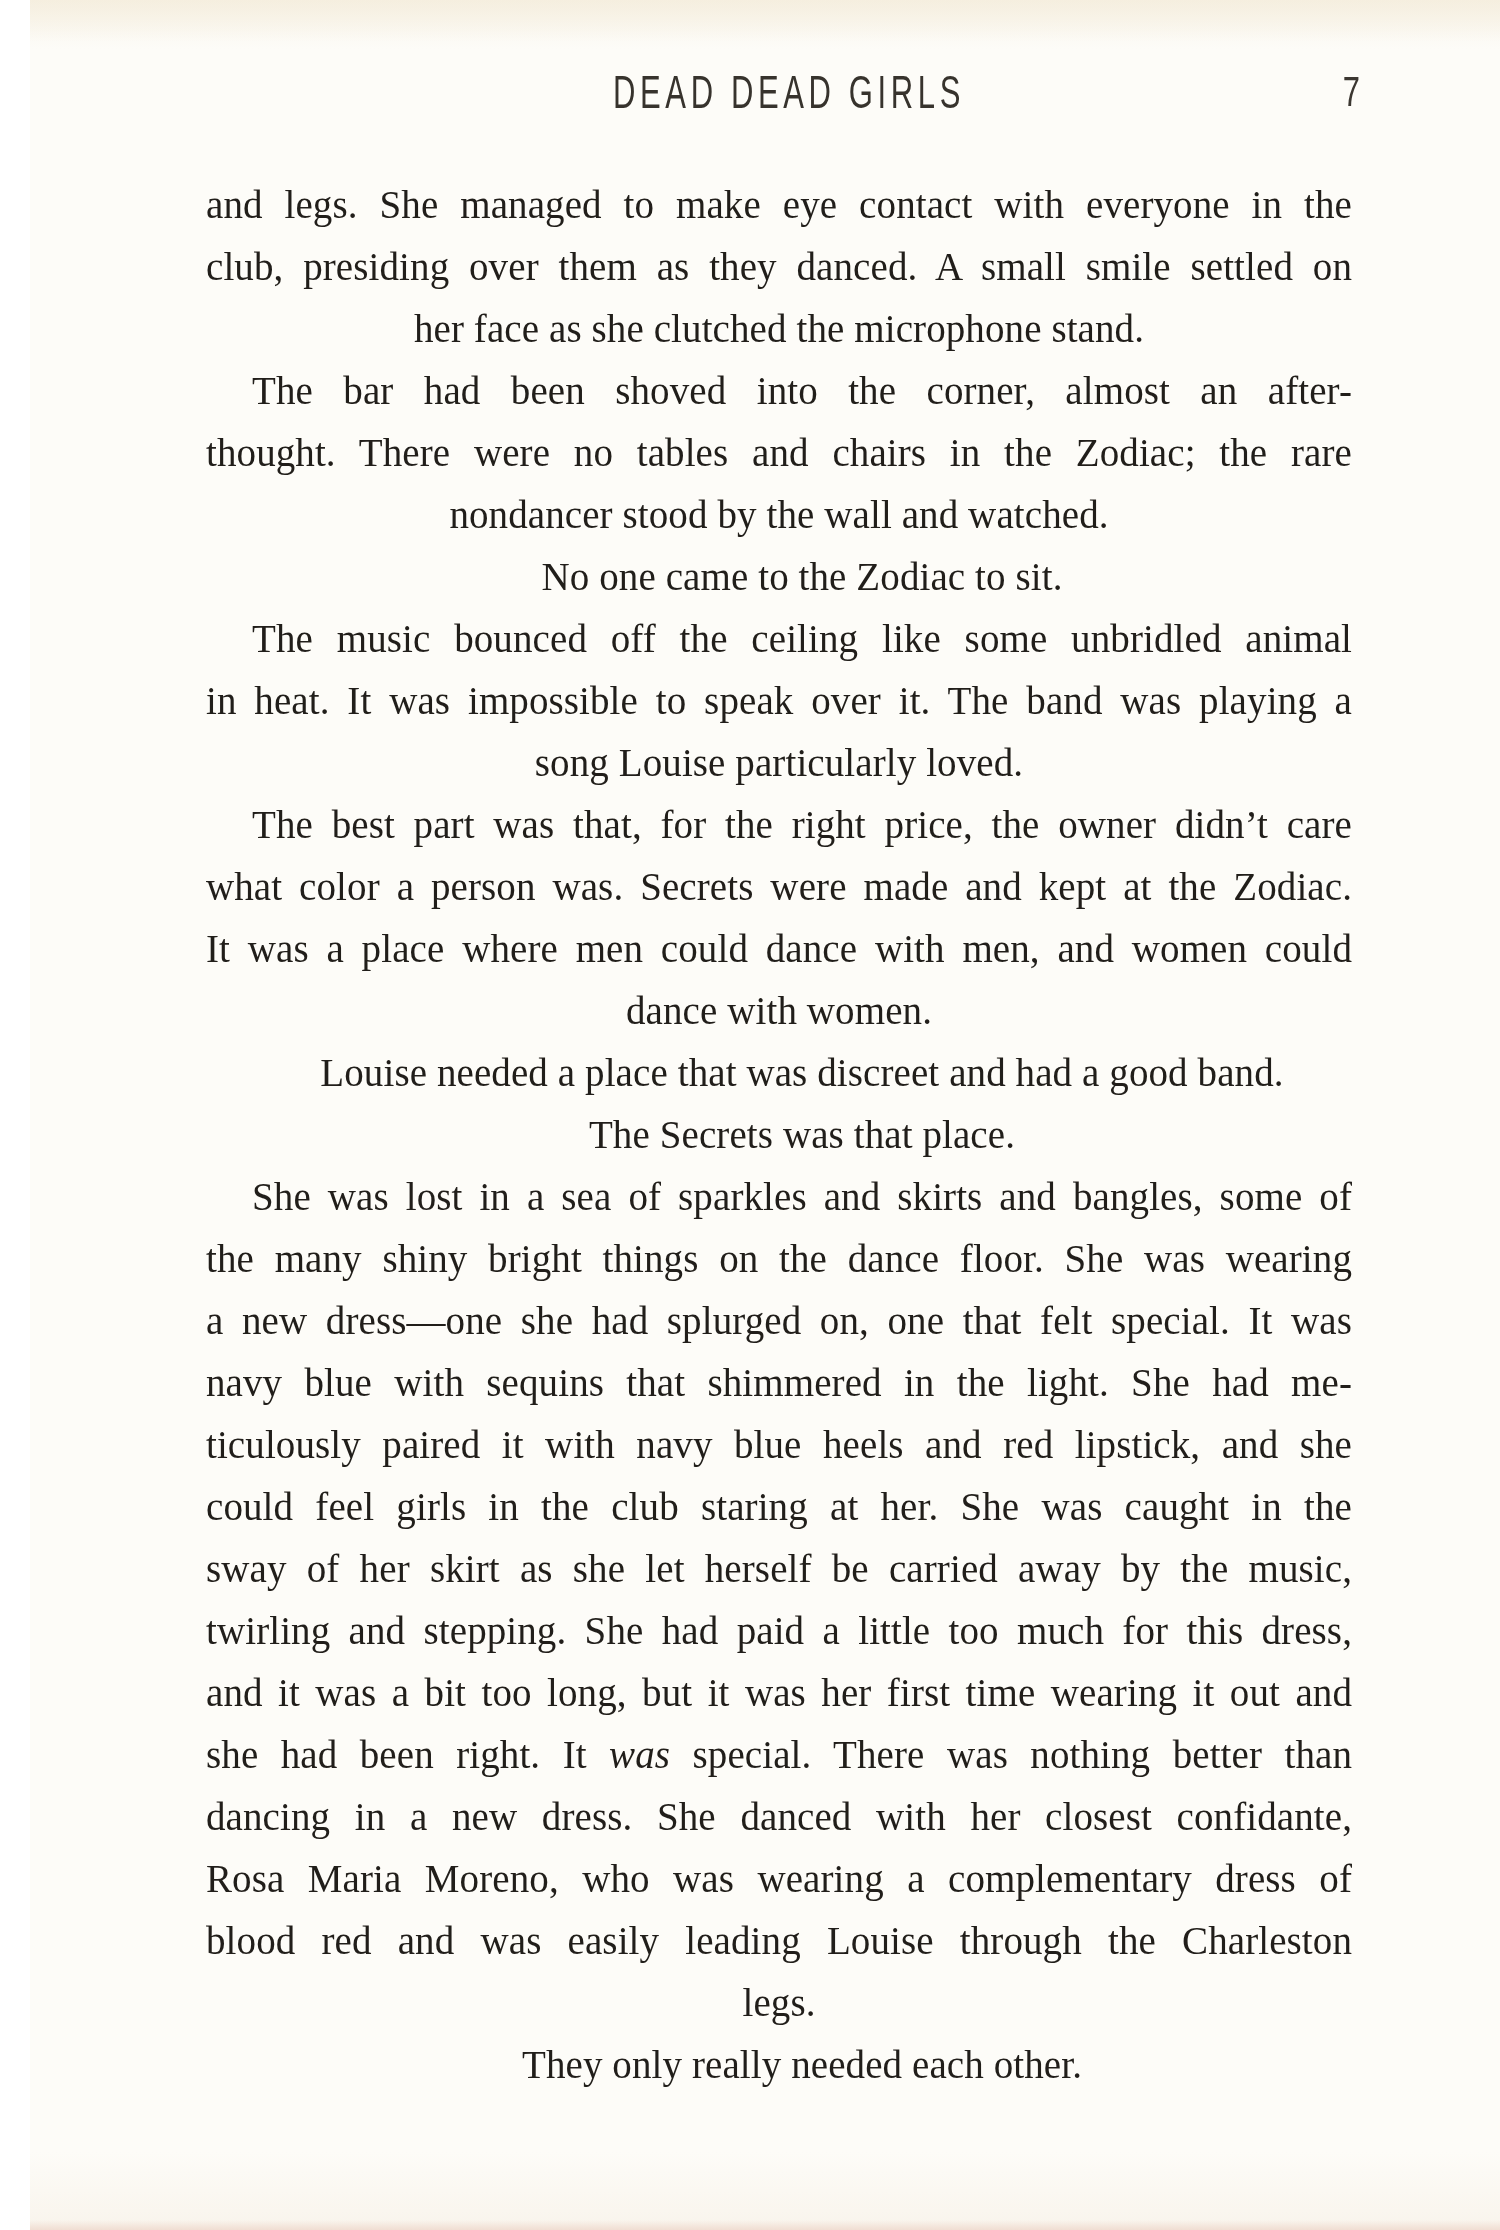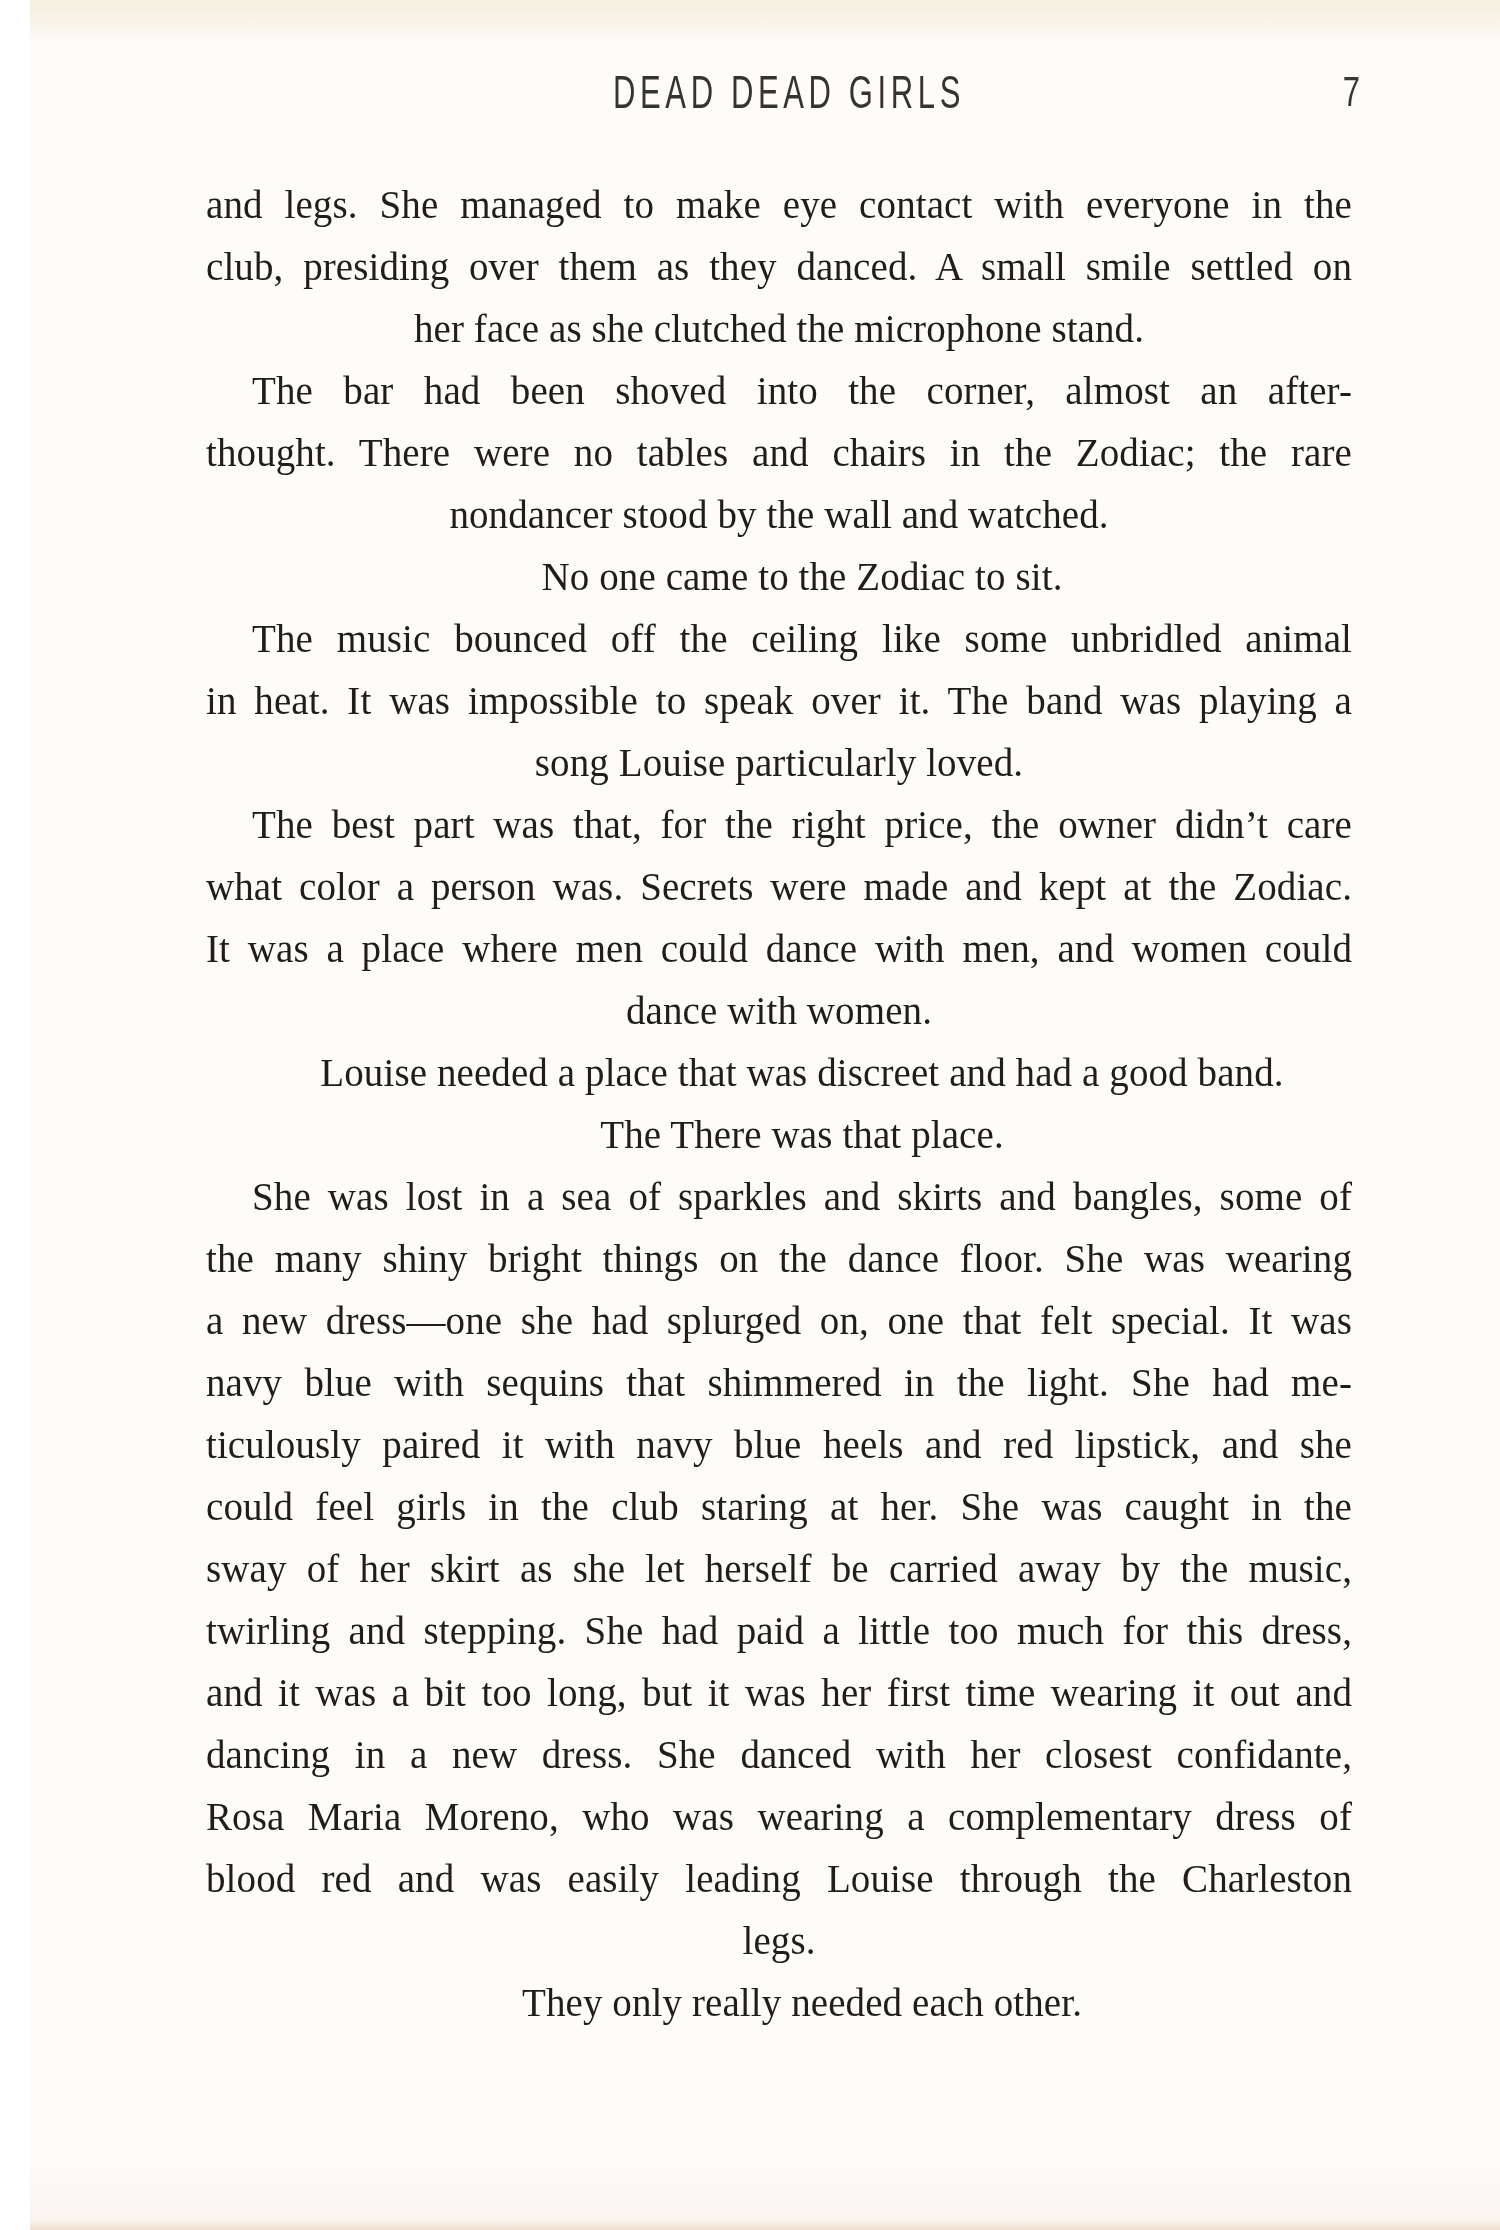"The There was that place." span { text: There -> Secrets }
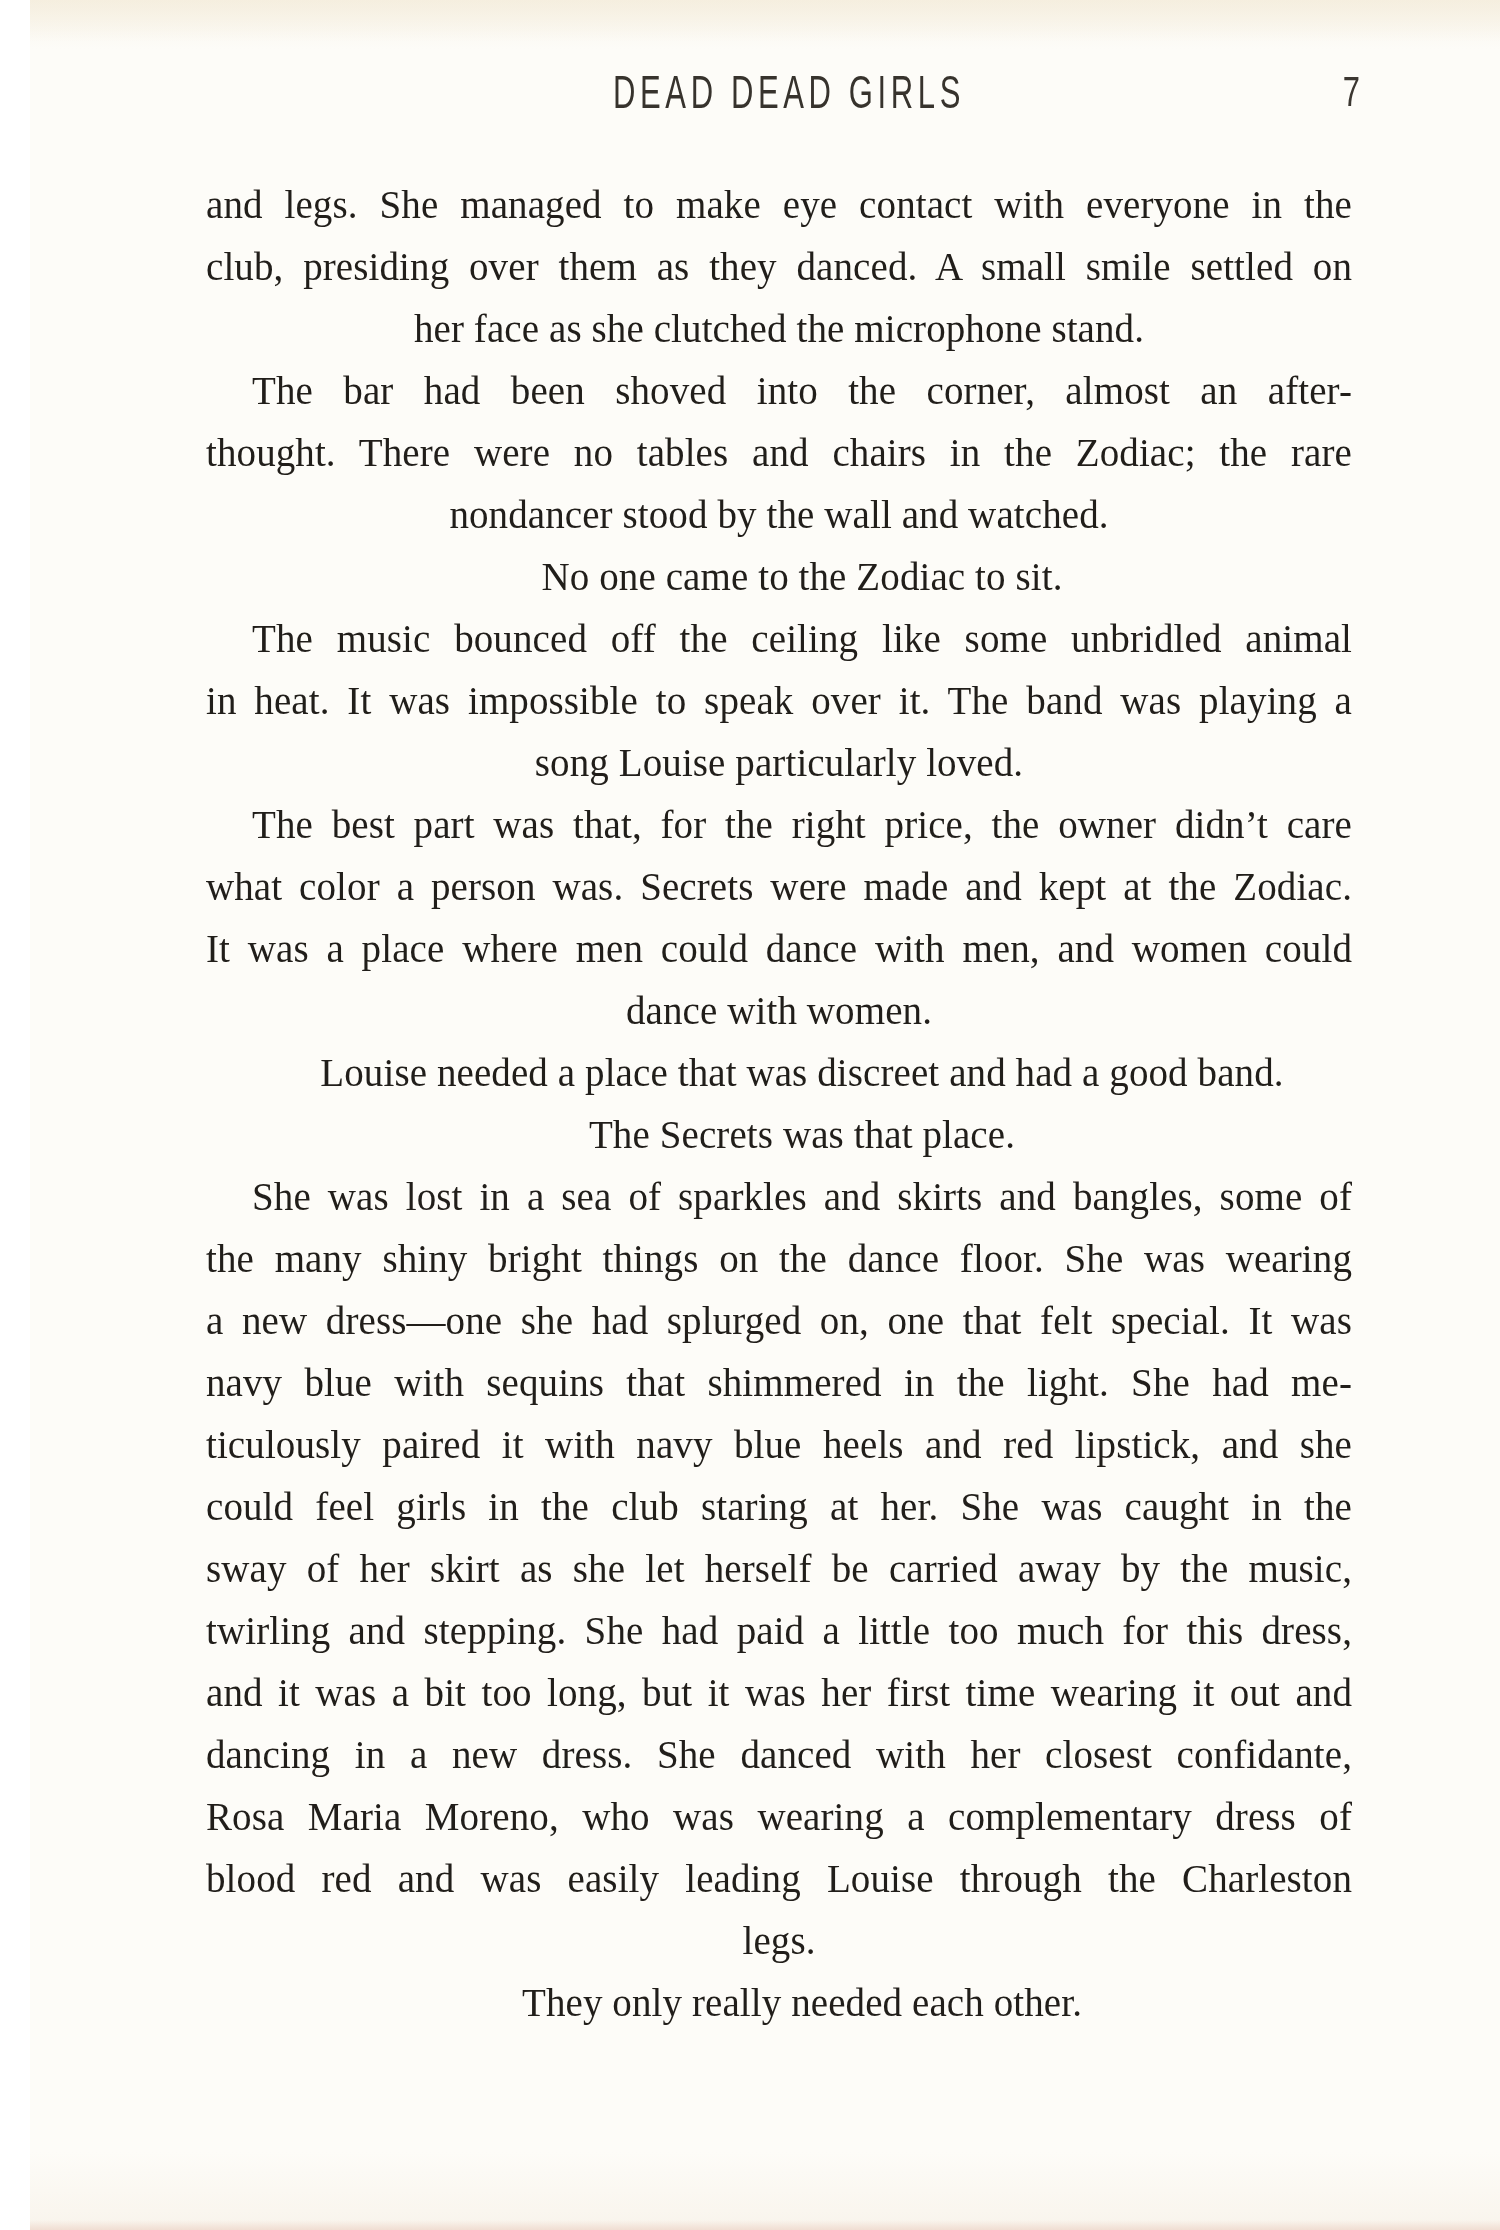"she had been right. It" div.line { html: none -> <div><span>she had been right. It </span><em>was</em><span> special. There was nothing better than</span></div> }
